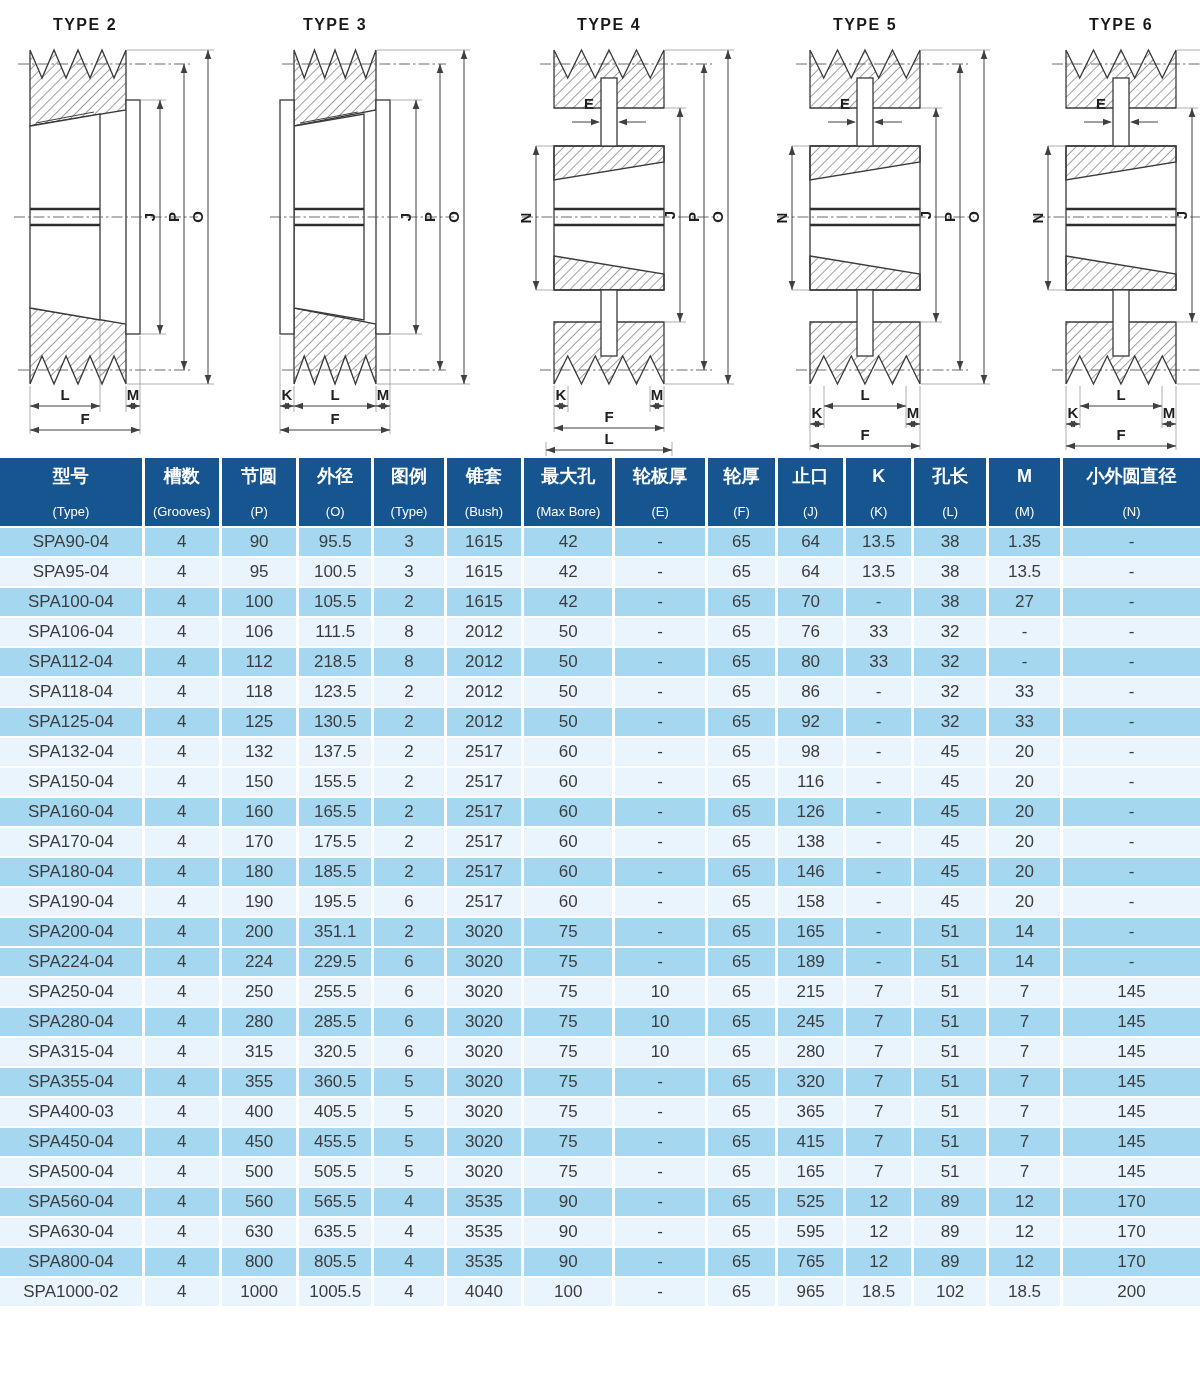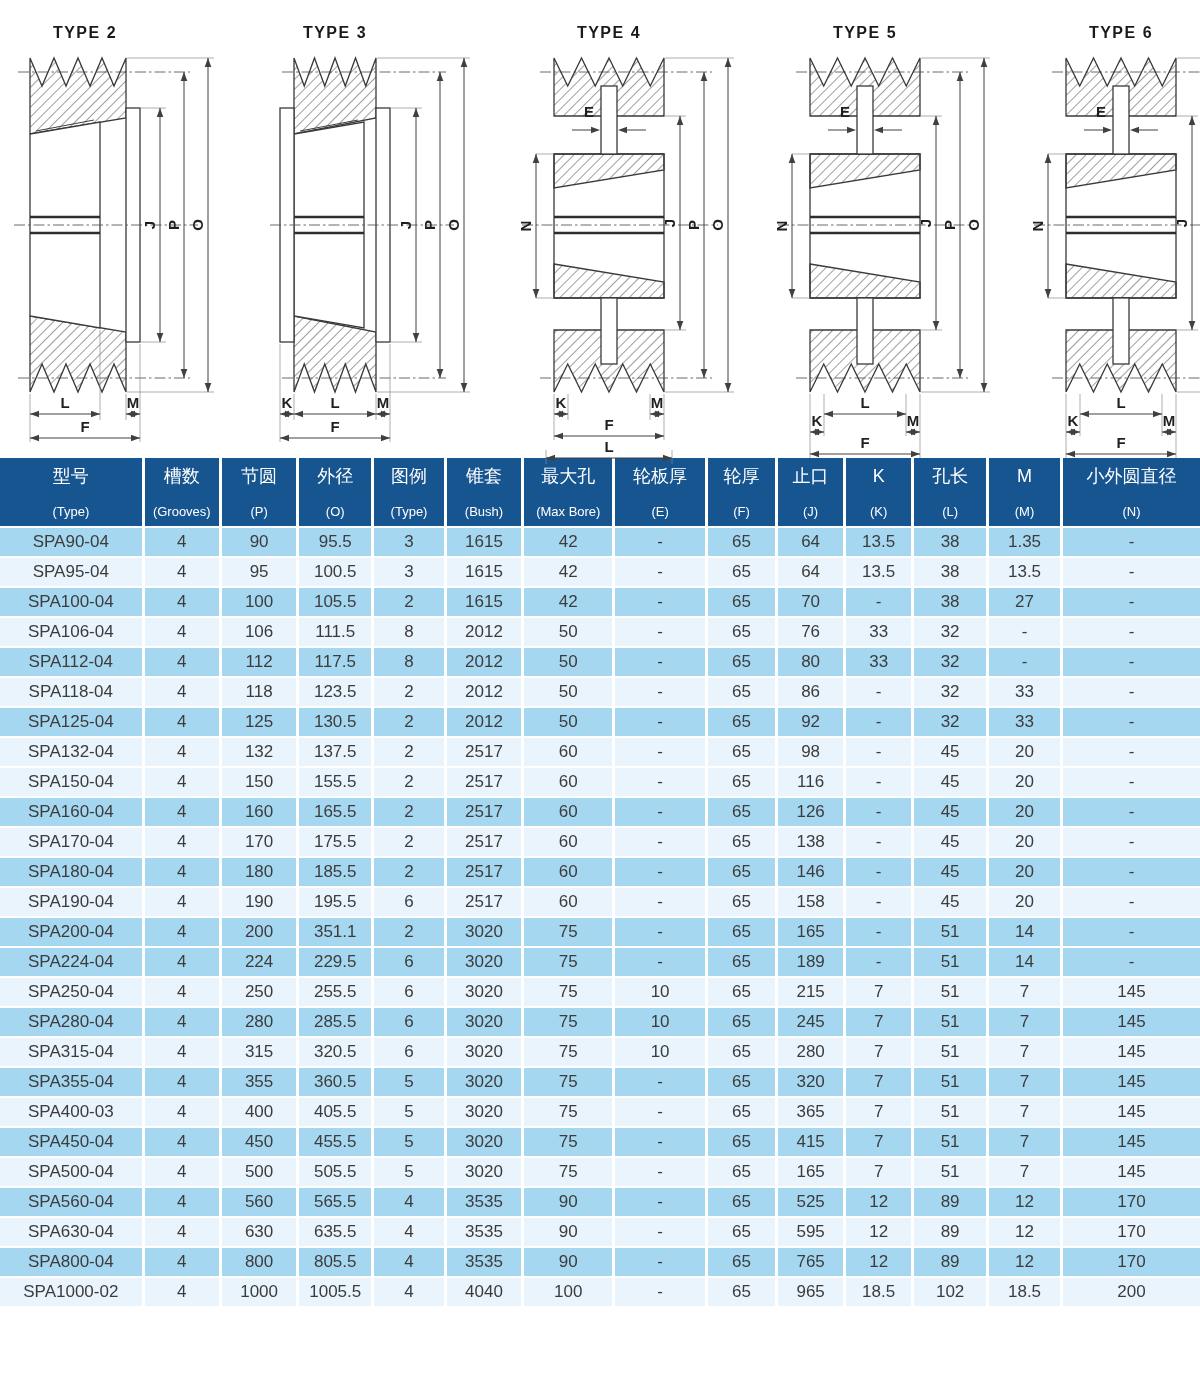"TYPE 2" .drawings { padding: 20px 8px 6px -> 12px 8px 6px }
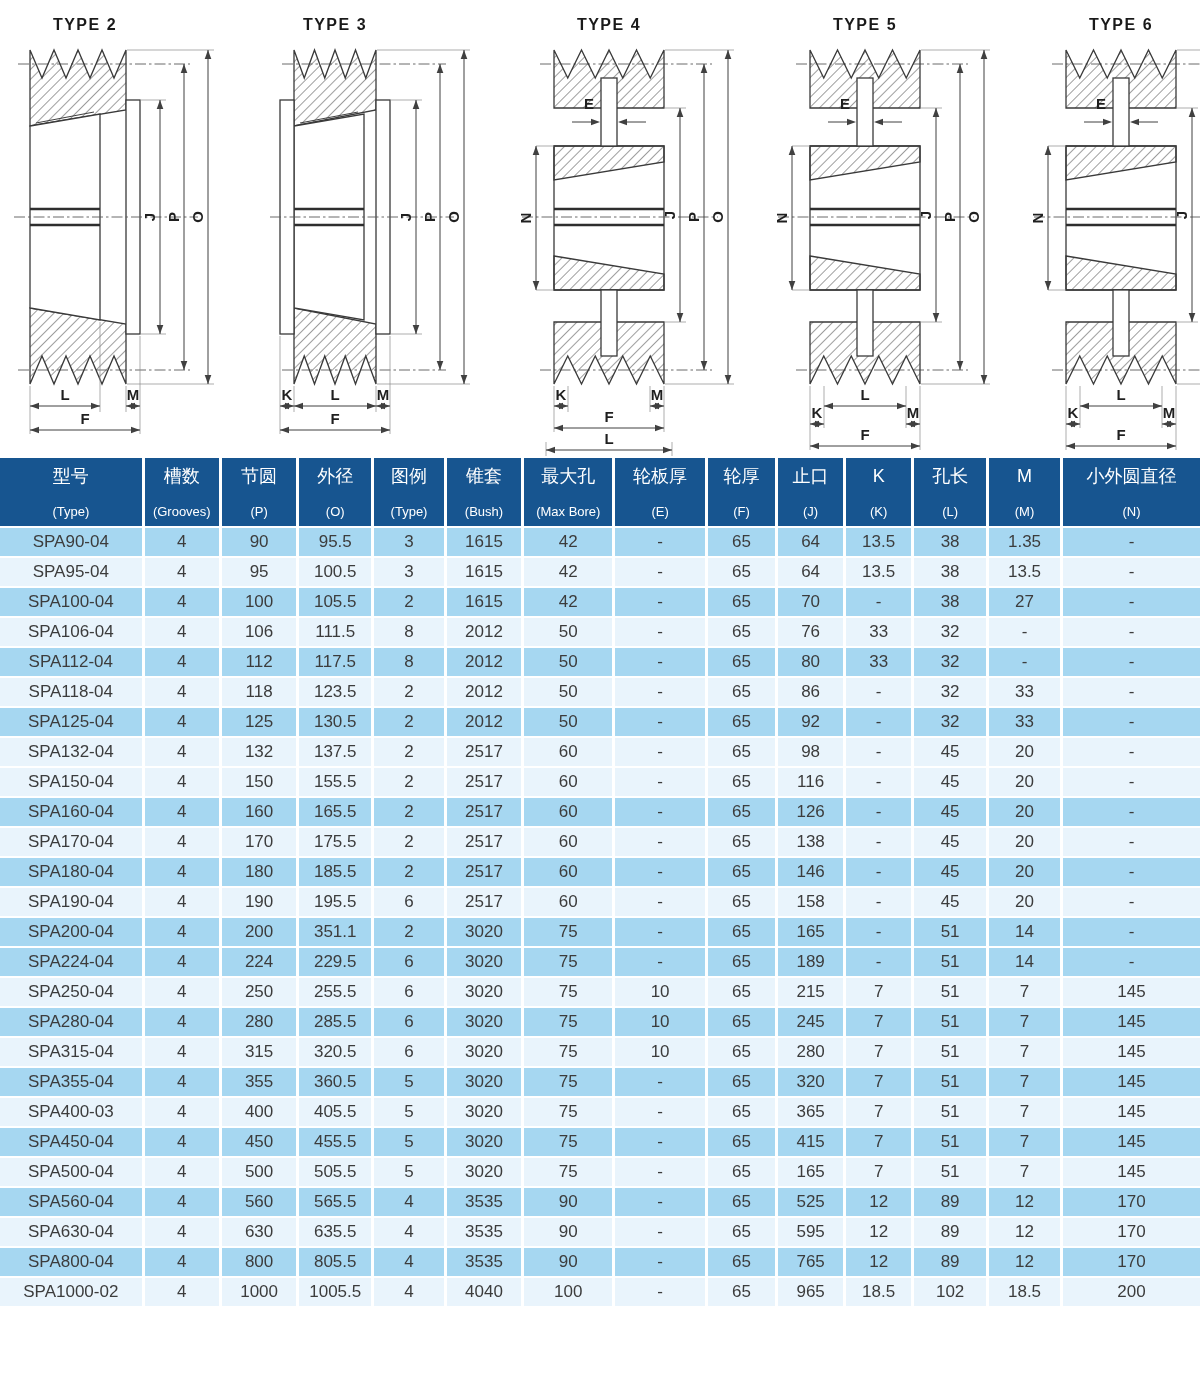"型号" table.spec th .zh { font-weight: 400 -> 700 }
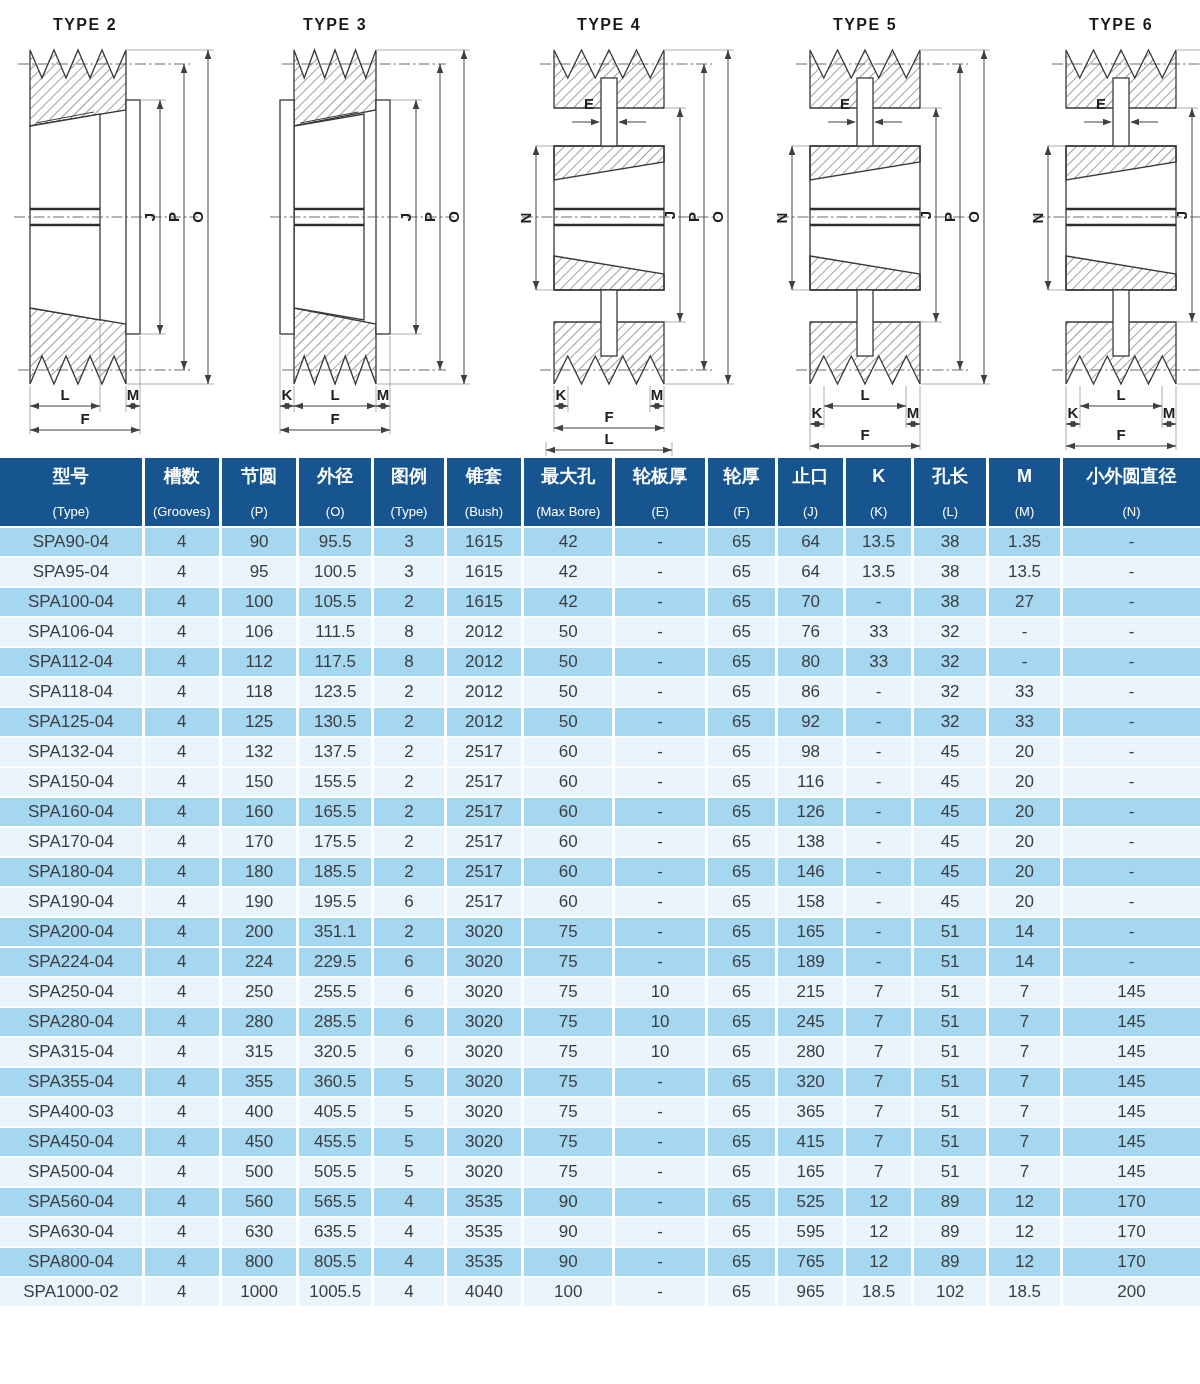"117.5" td { text: 117.5 -> 218.5 }
